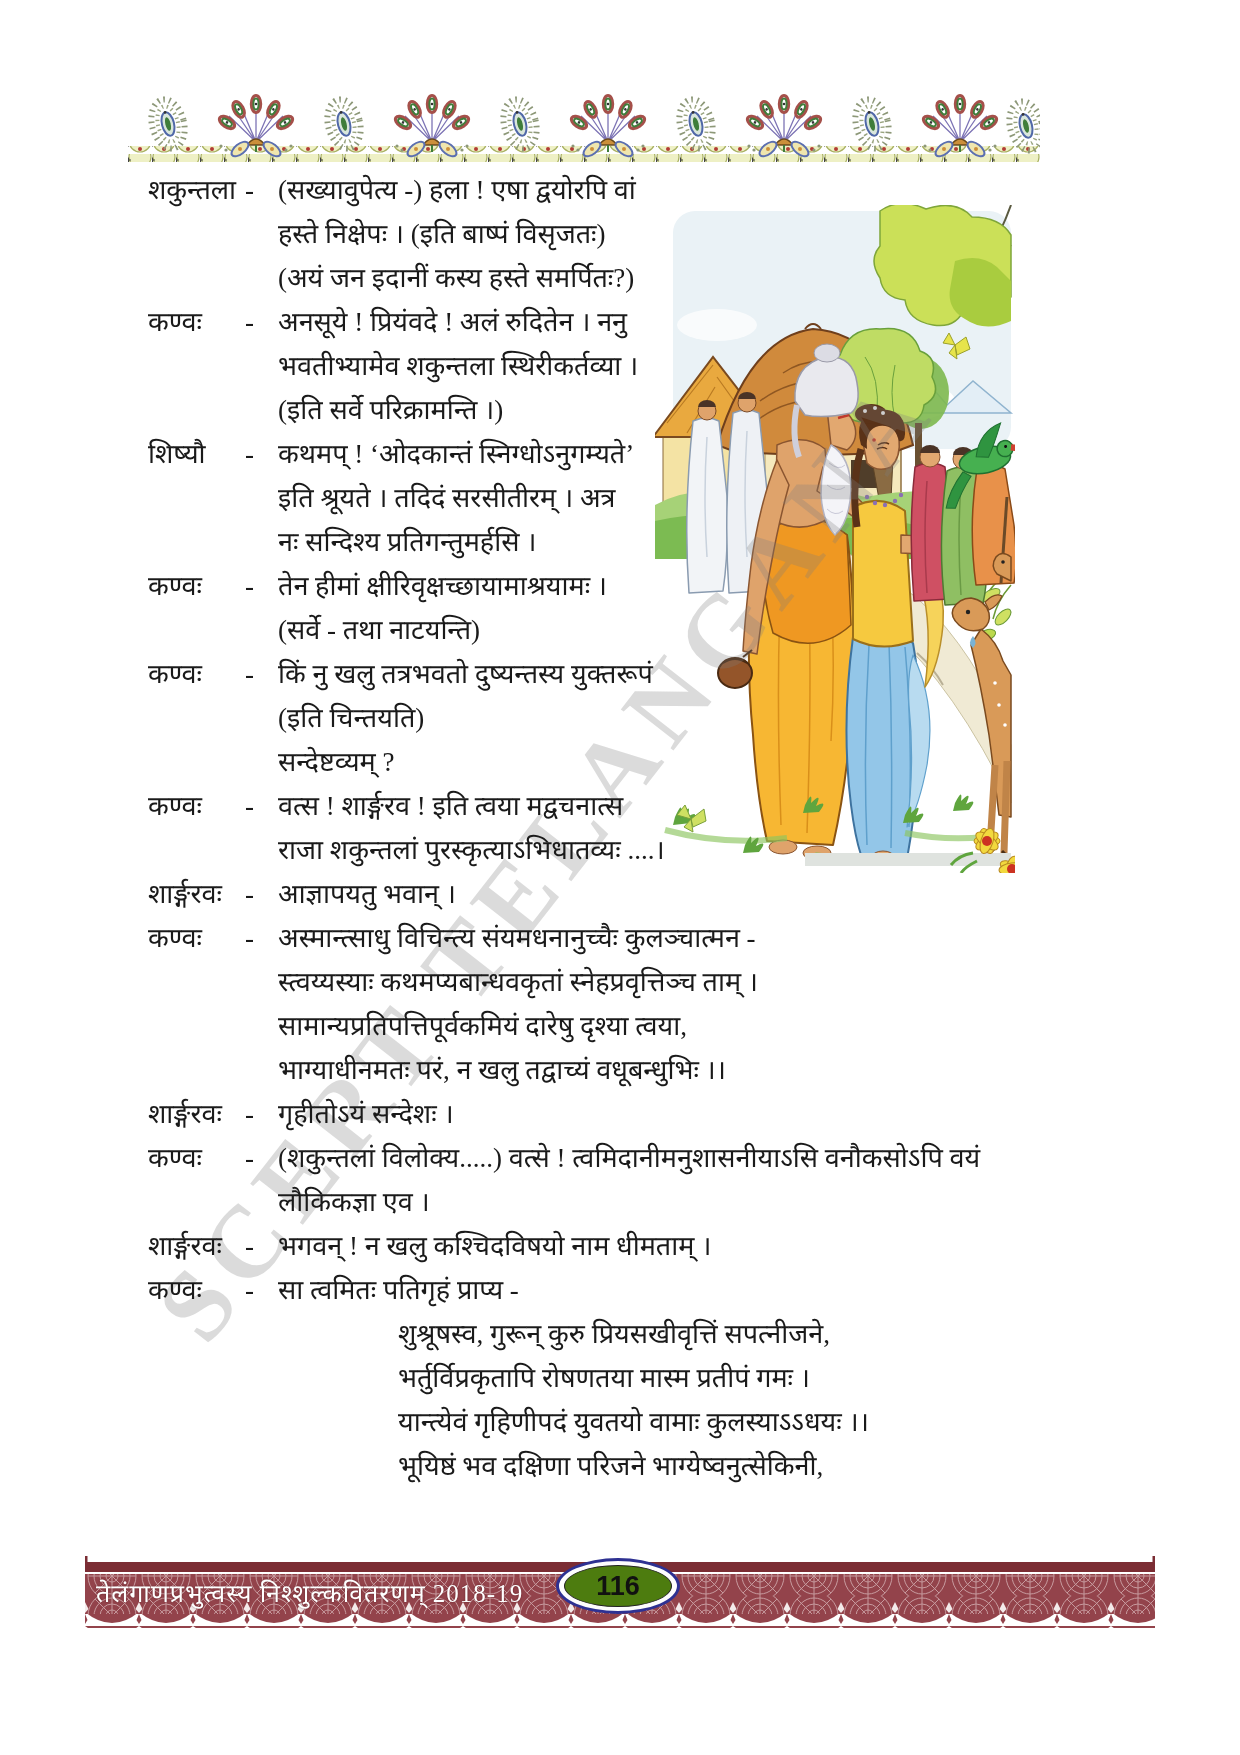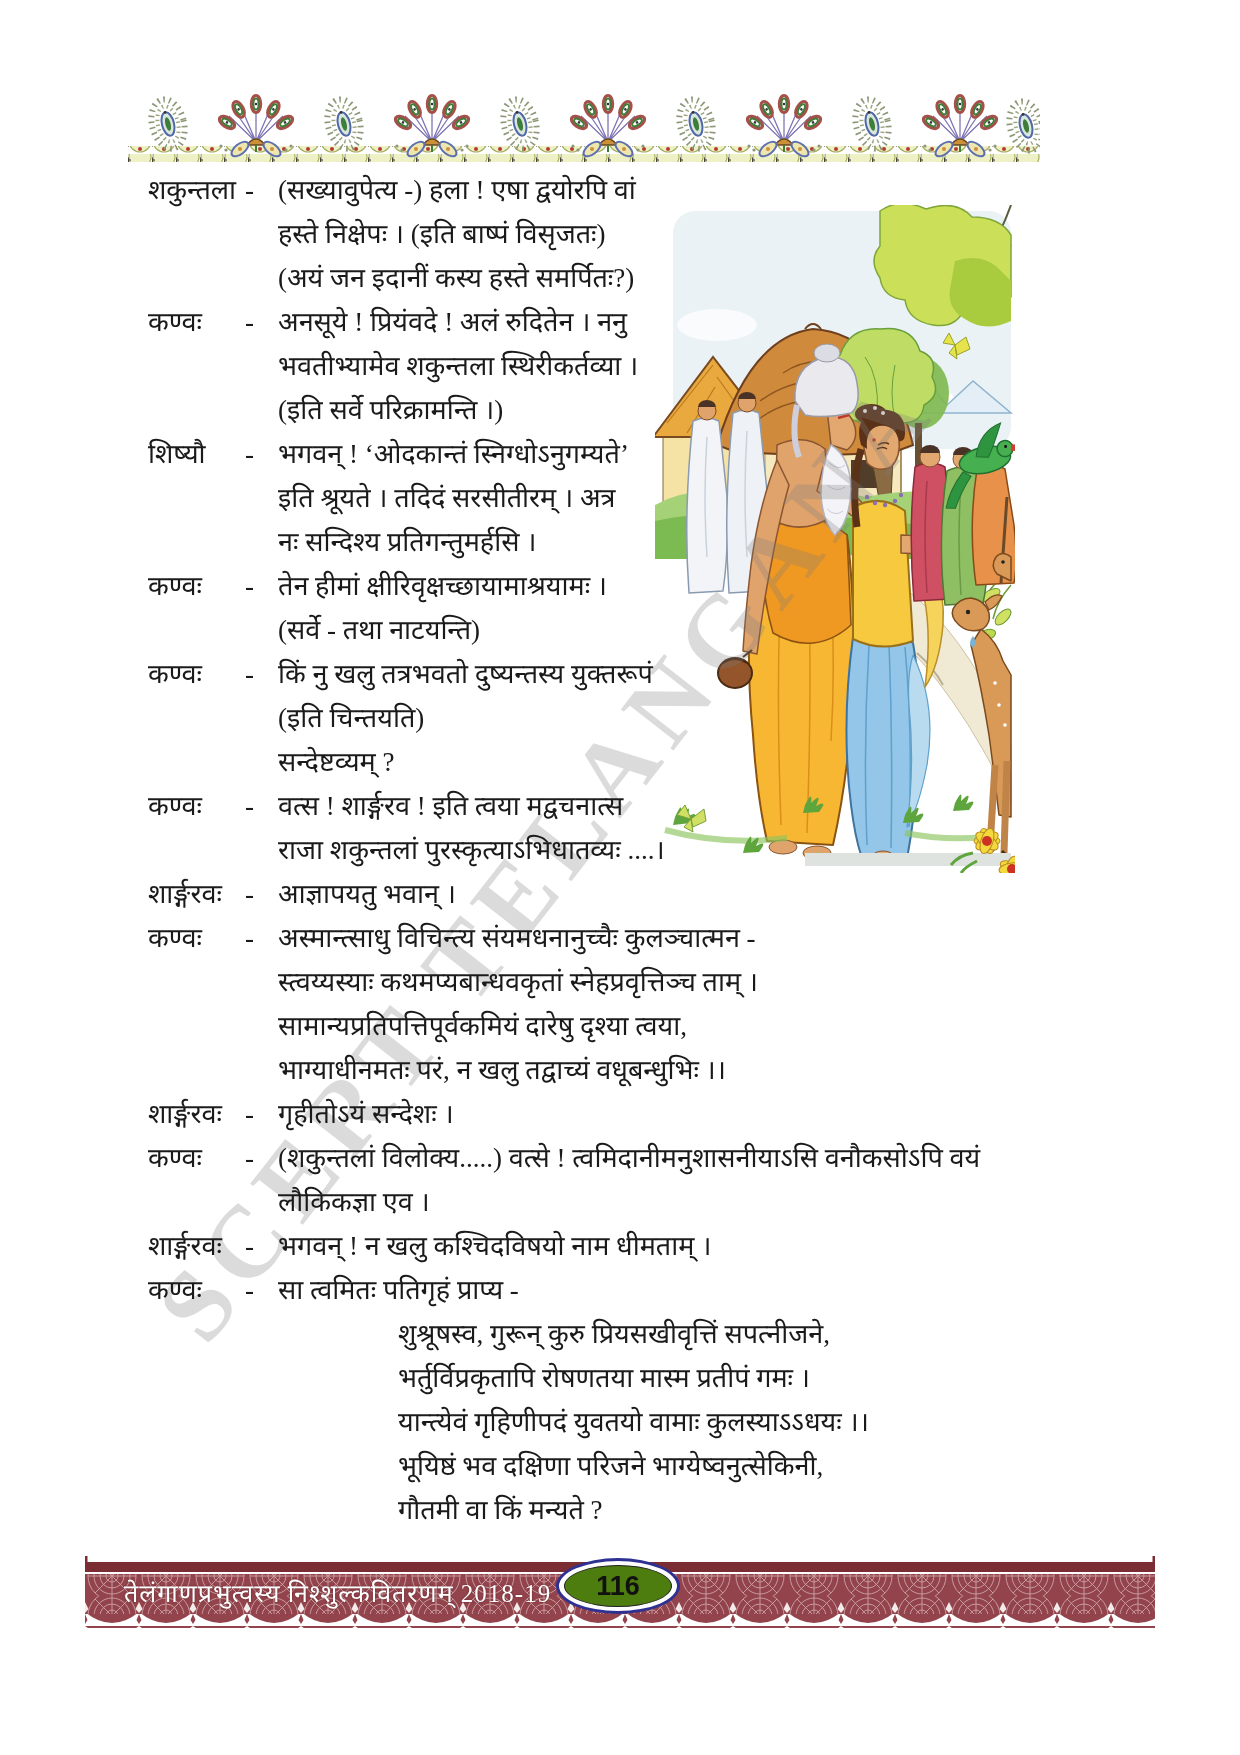"भगवन् ! ‘ओदकान्तं स्निग्धोऽनुगम्यते’" span.txt { text: भगवन् -> कथमप् }
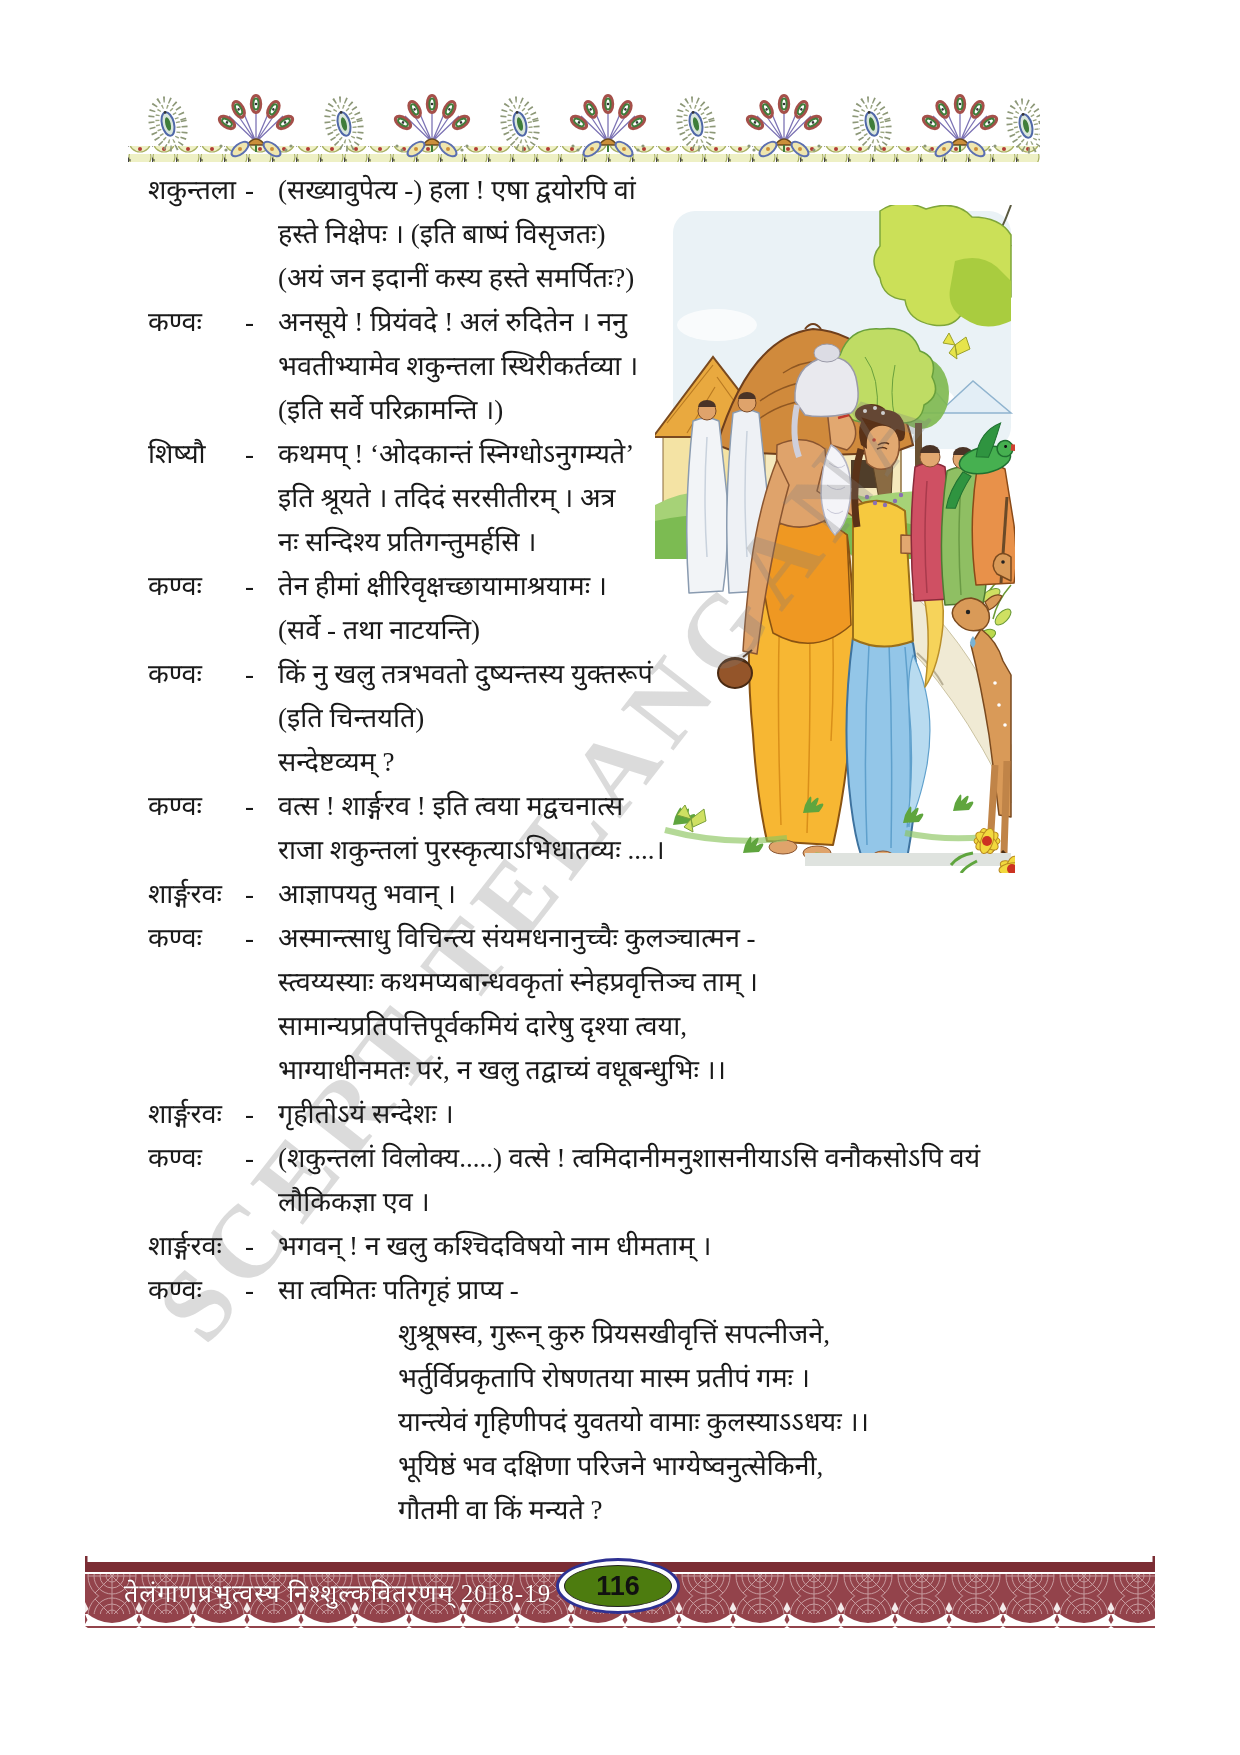"गौतमी वा किं मन्यते ?" div.drow { html: <div> <span></span> <span></span> <span>गौतमी वा किं मन्यते ?</span> </div> -> none }
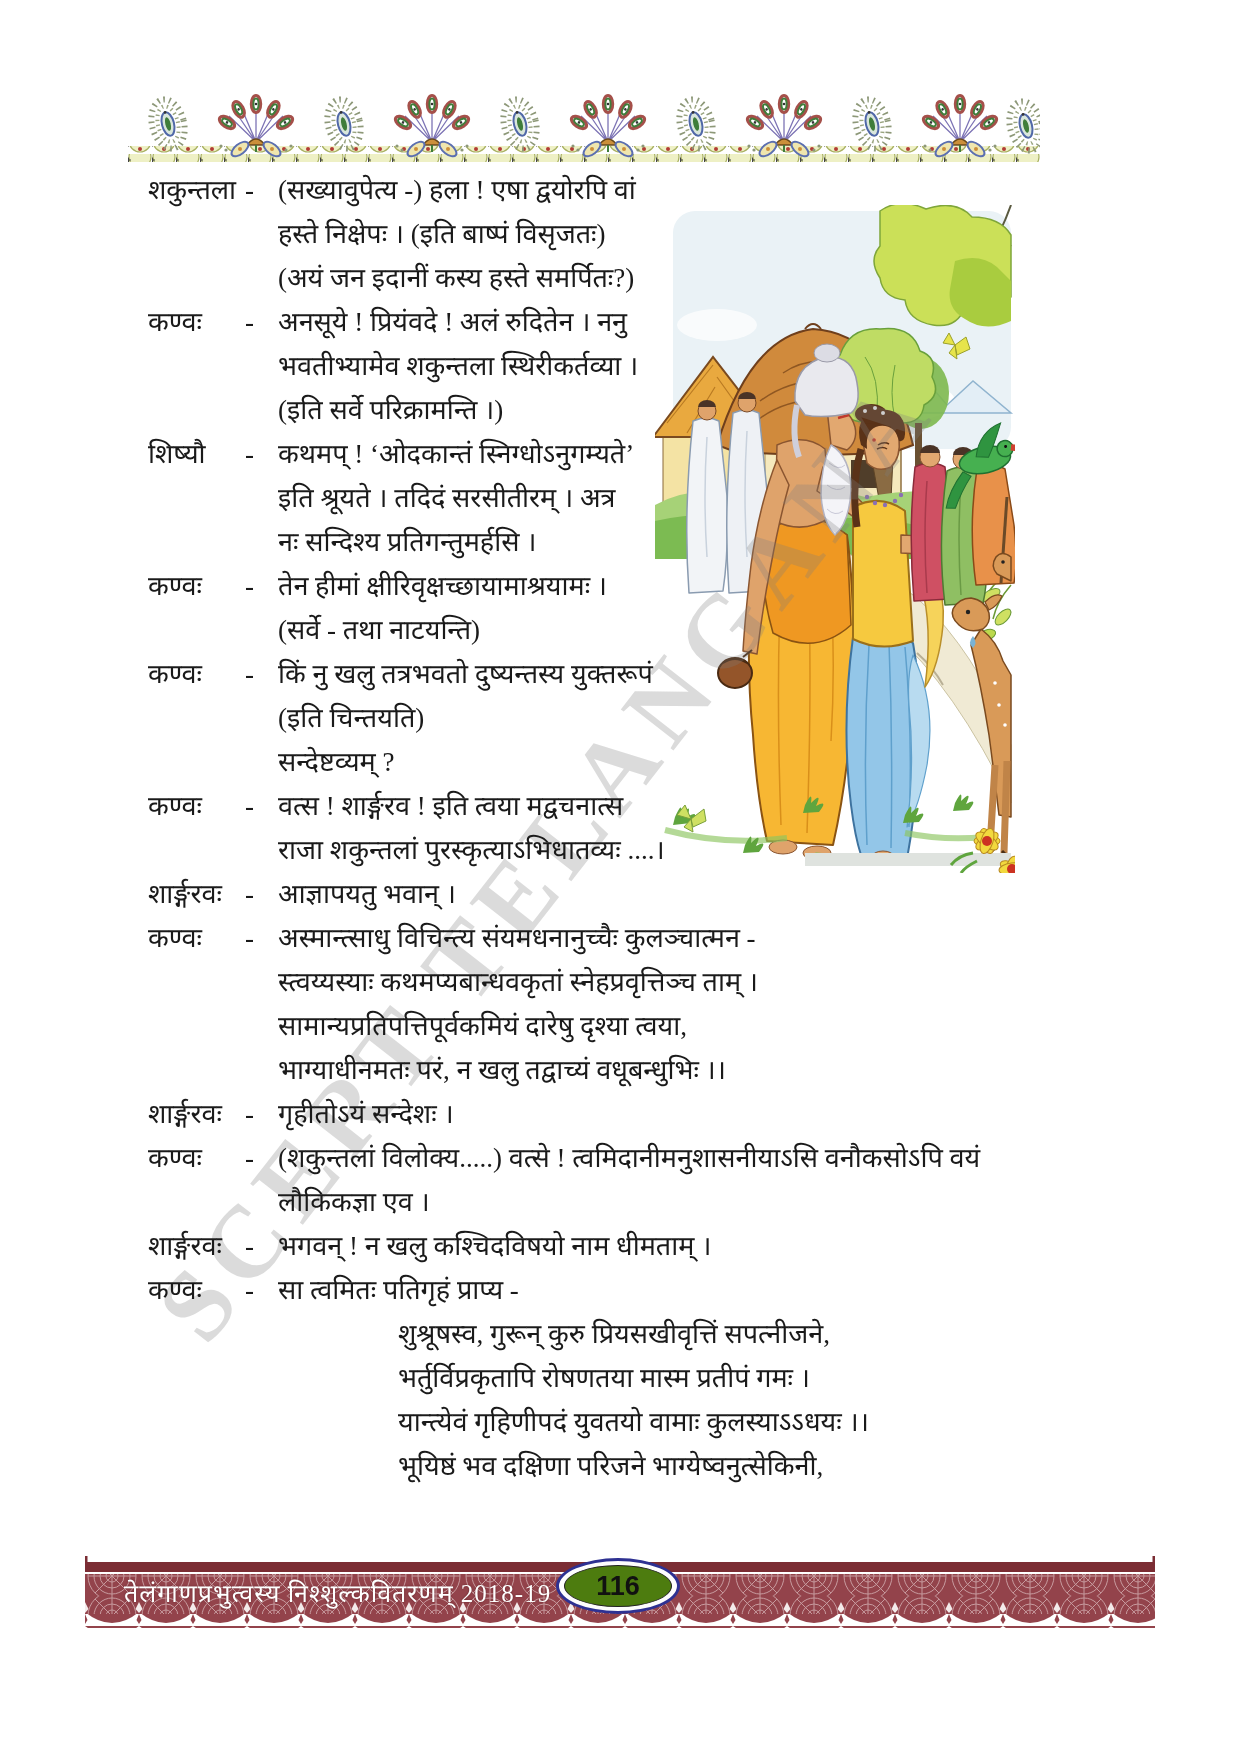"तेलंगाणप्रभुत्वस्य निश्शुल्कवितरणम्" .footer-text { left: 124px -> 96px }
